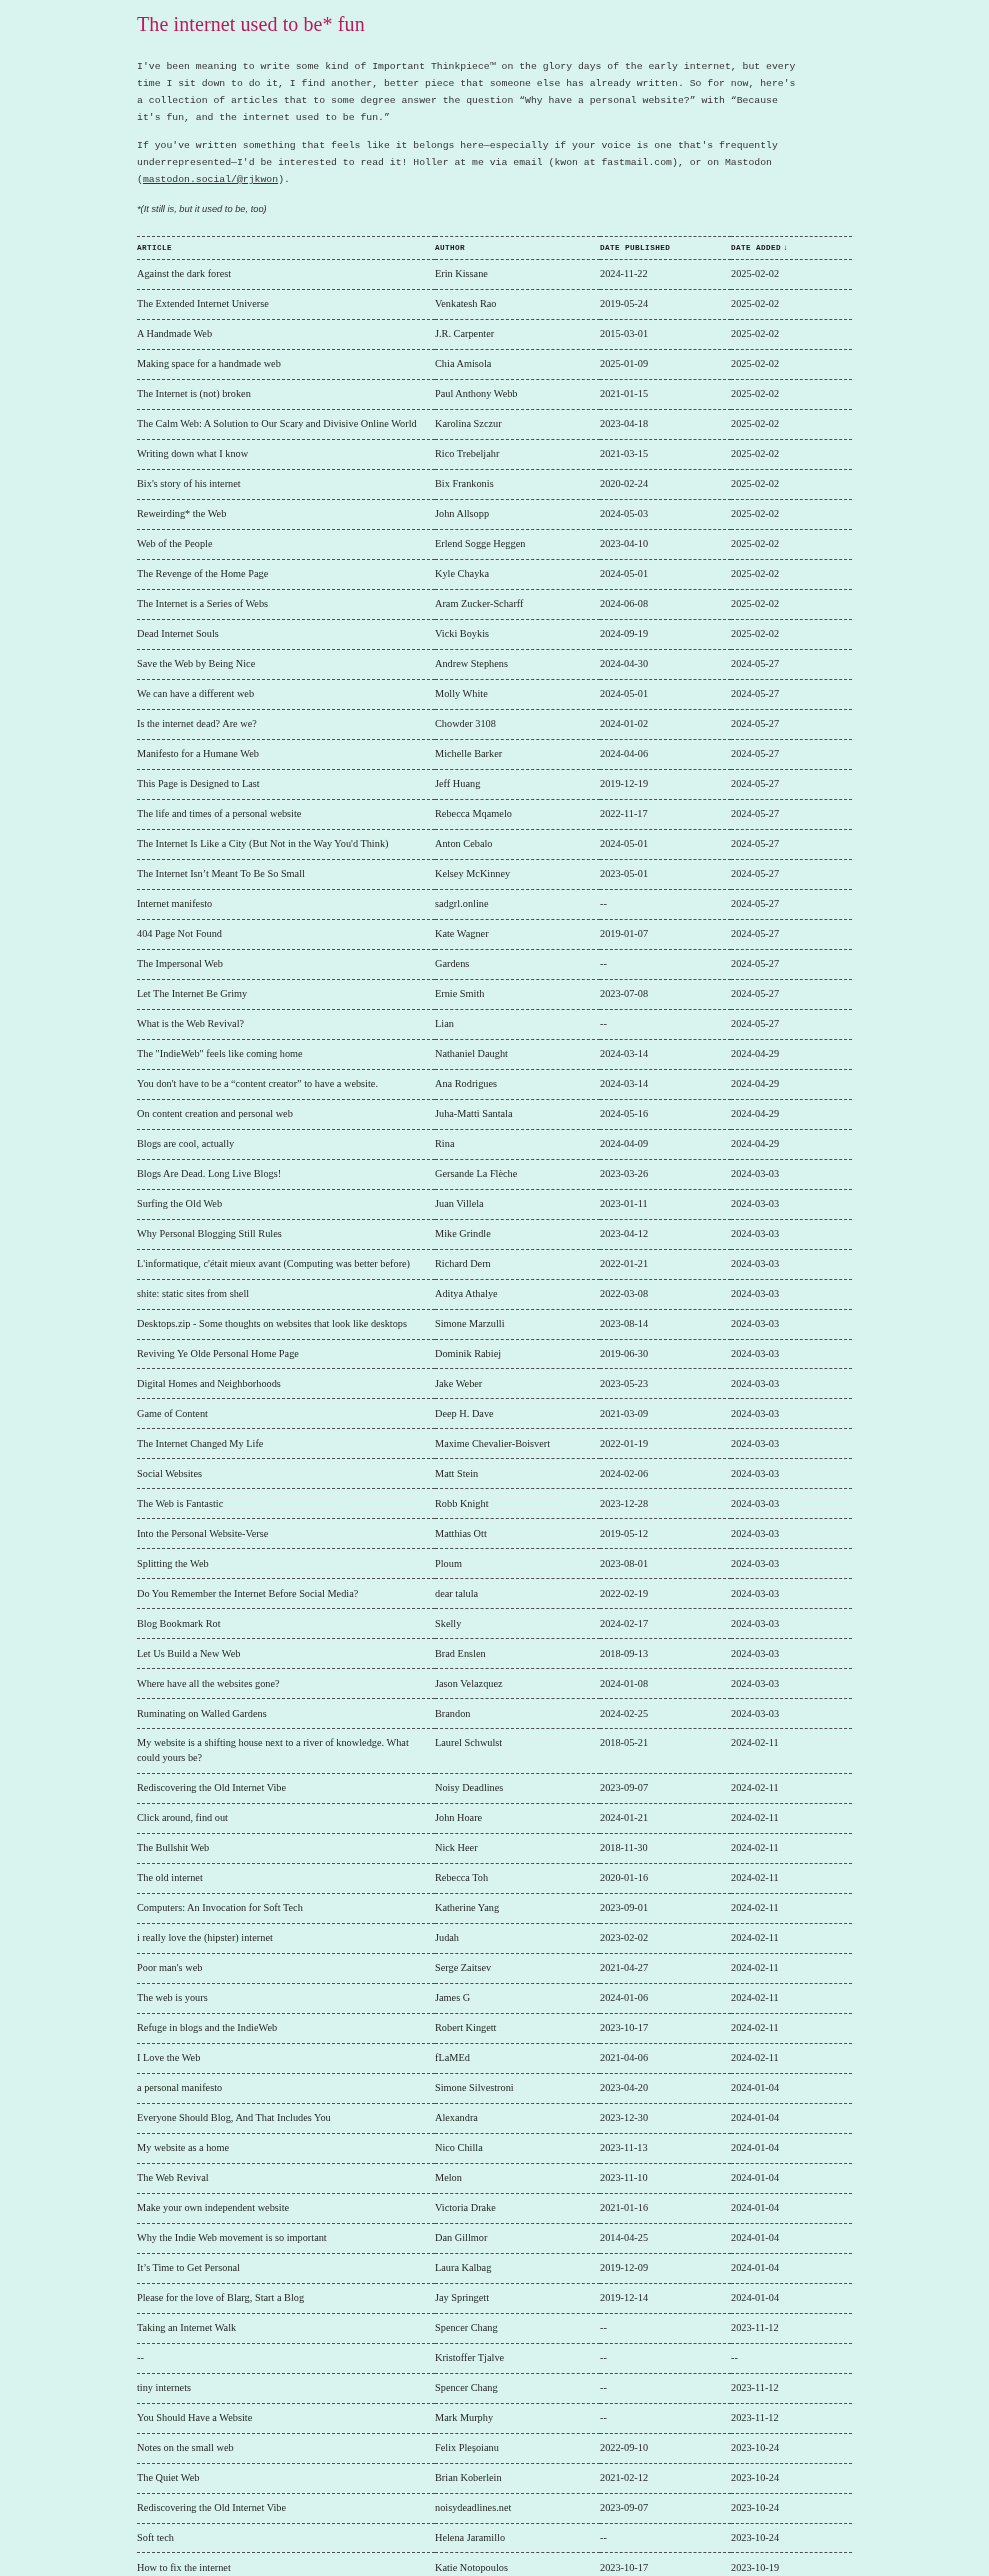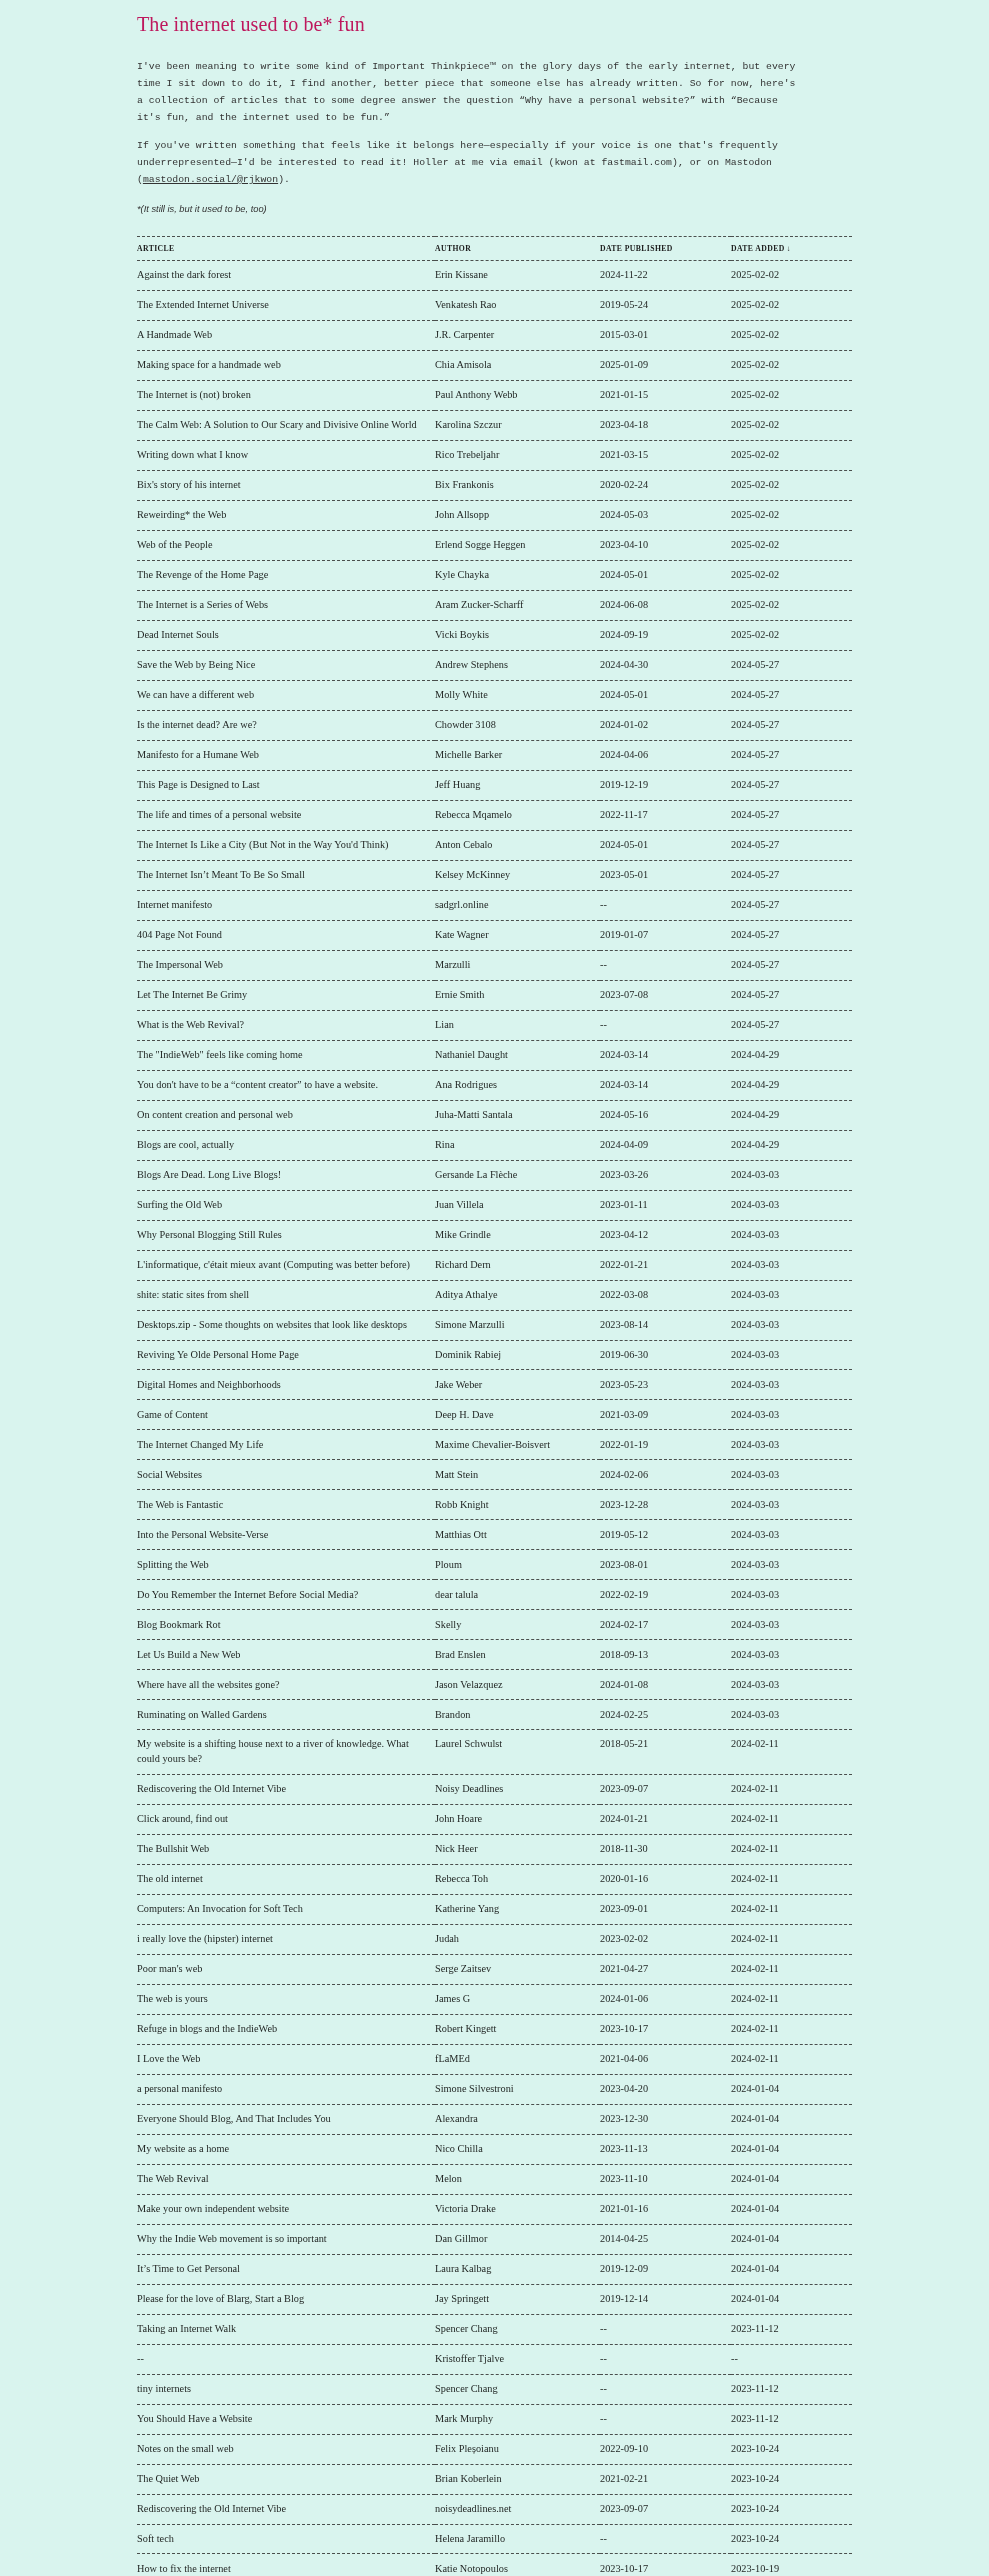"ARTICLE" table.articles th { font-family: Liberation Serif, serif -> Liberation Mono, monospace }
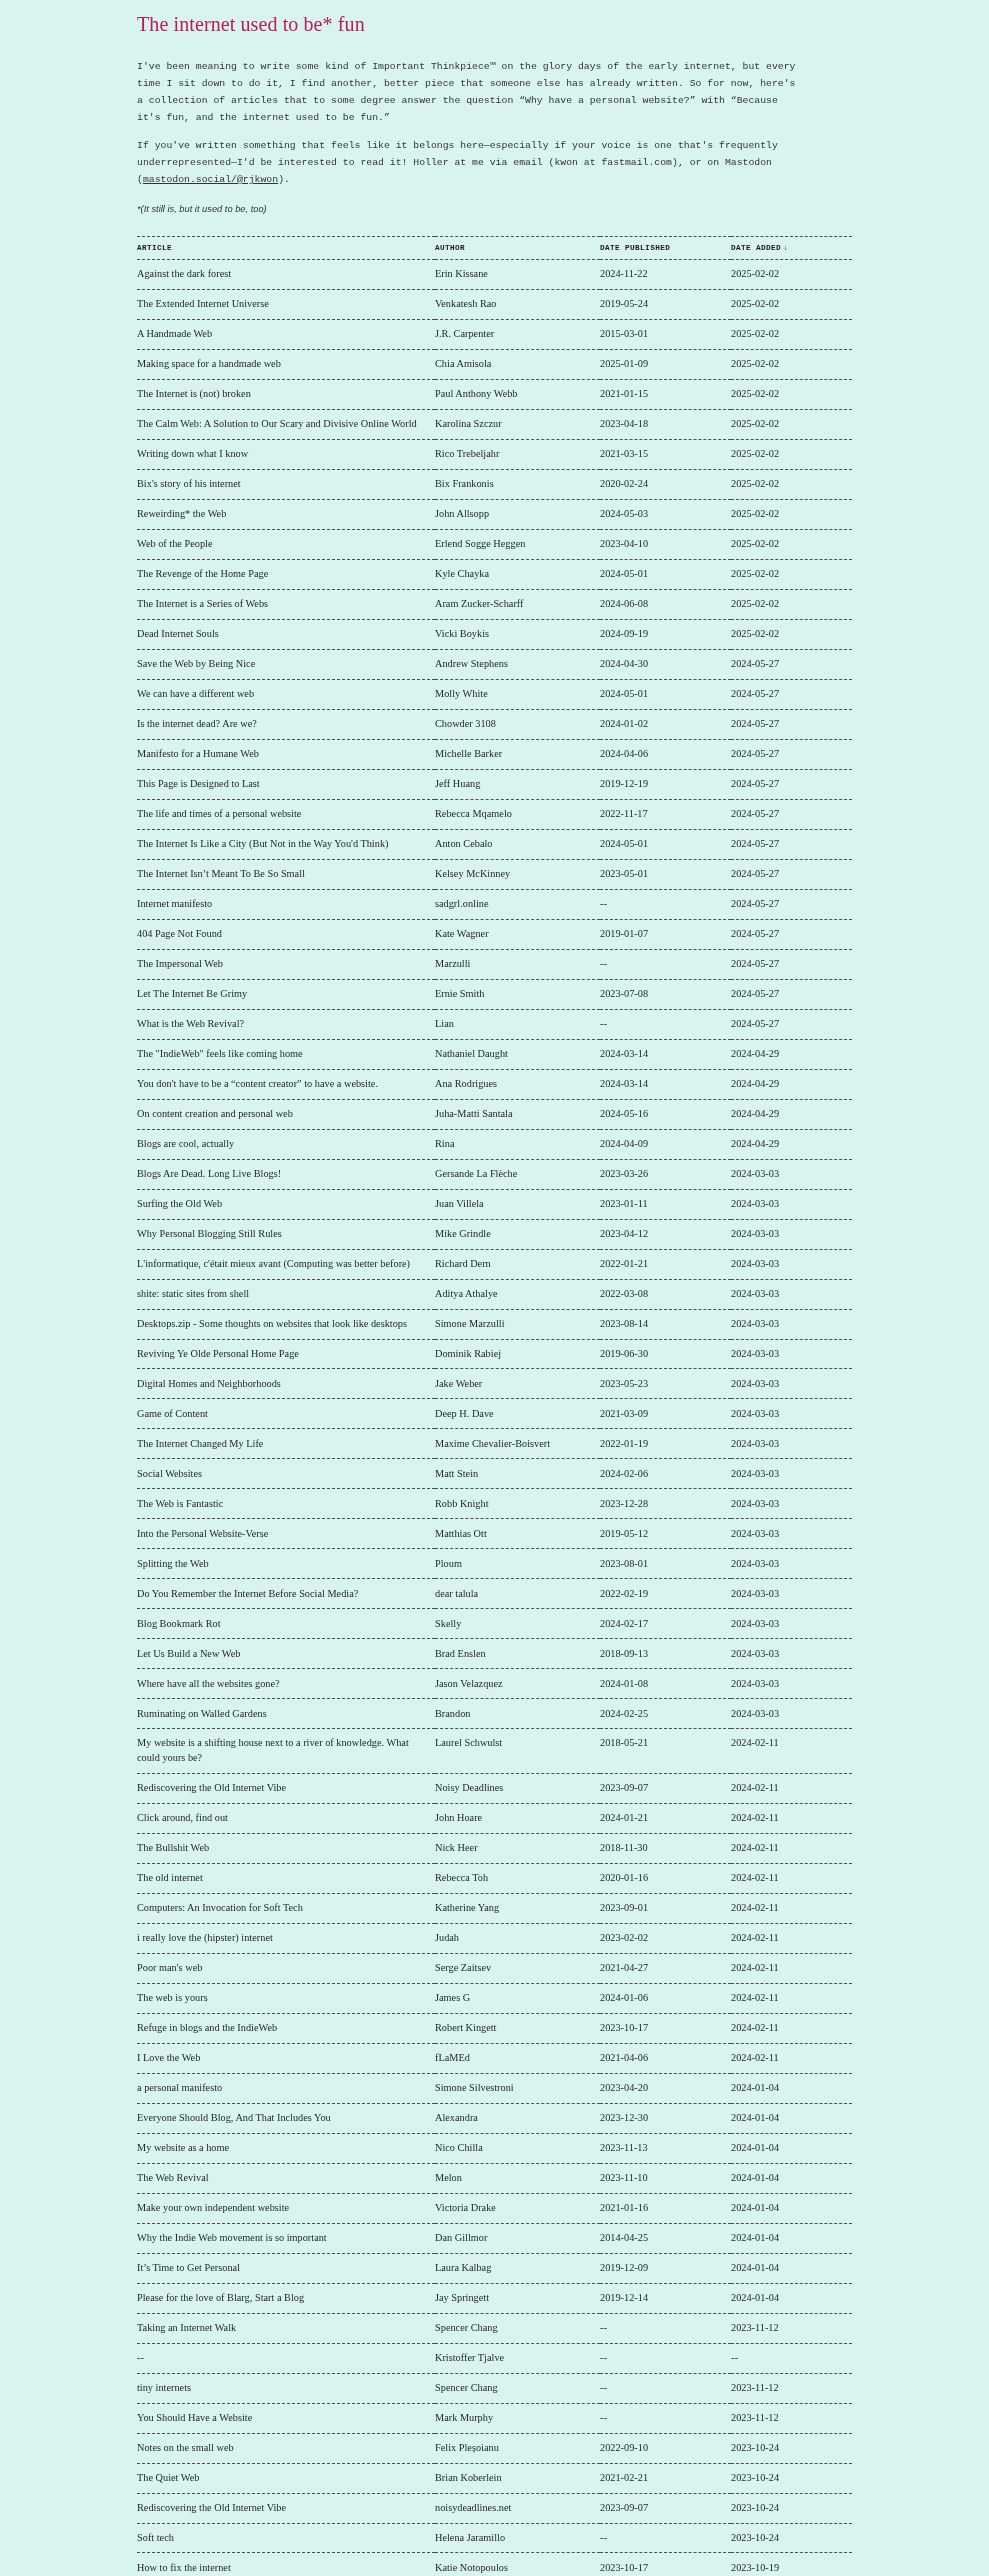"Marzulli" td.col-author { text: Marzulli -> Gardens }
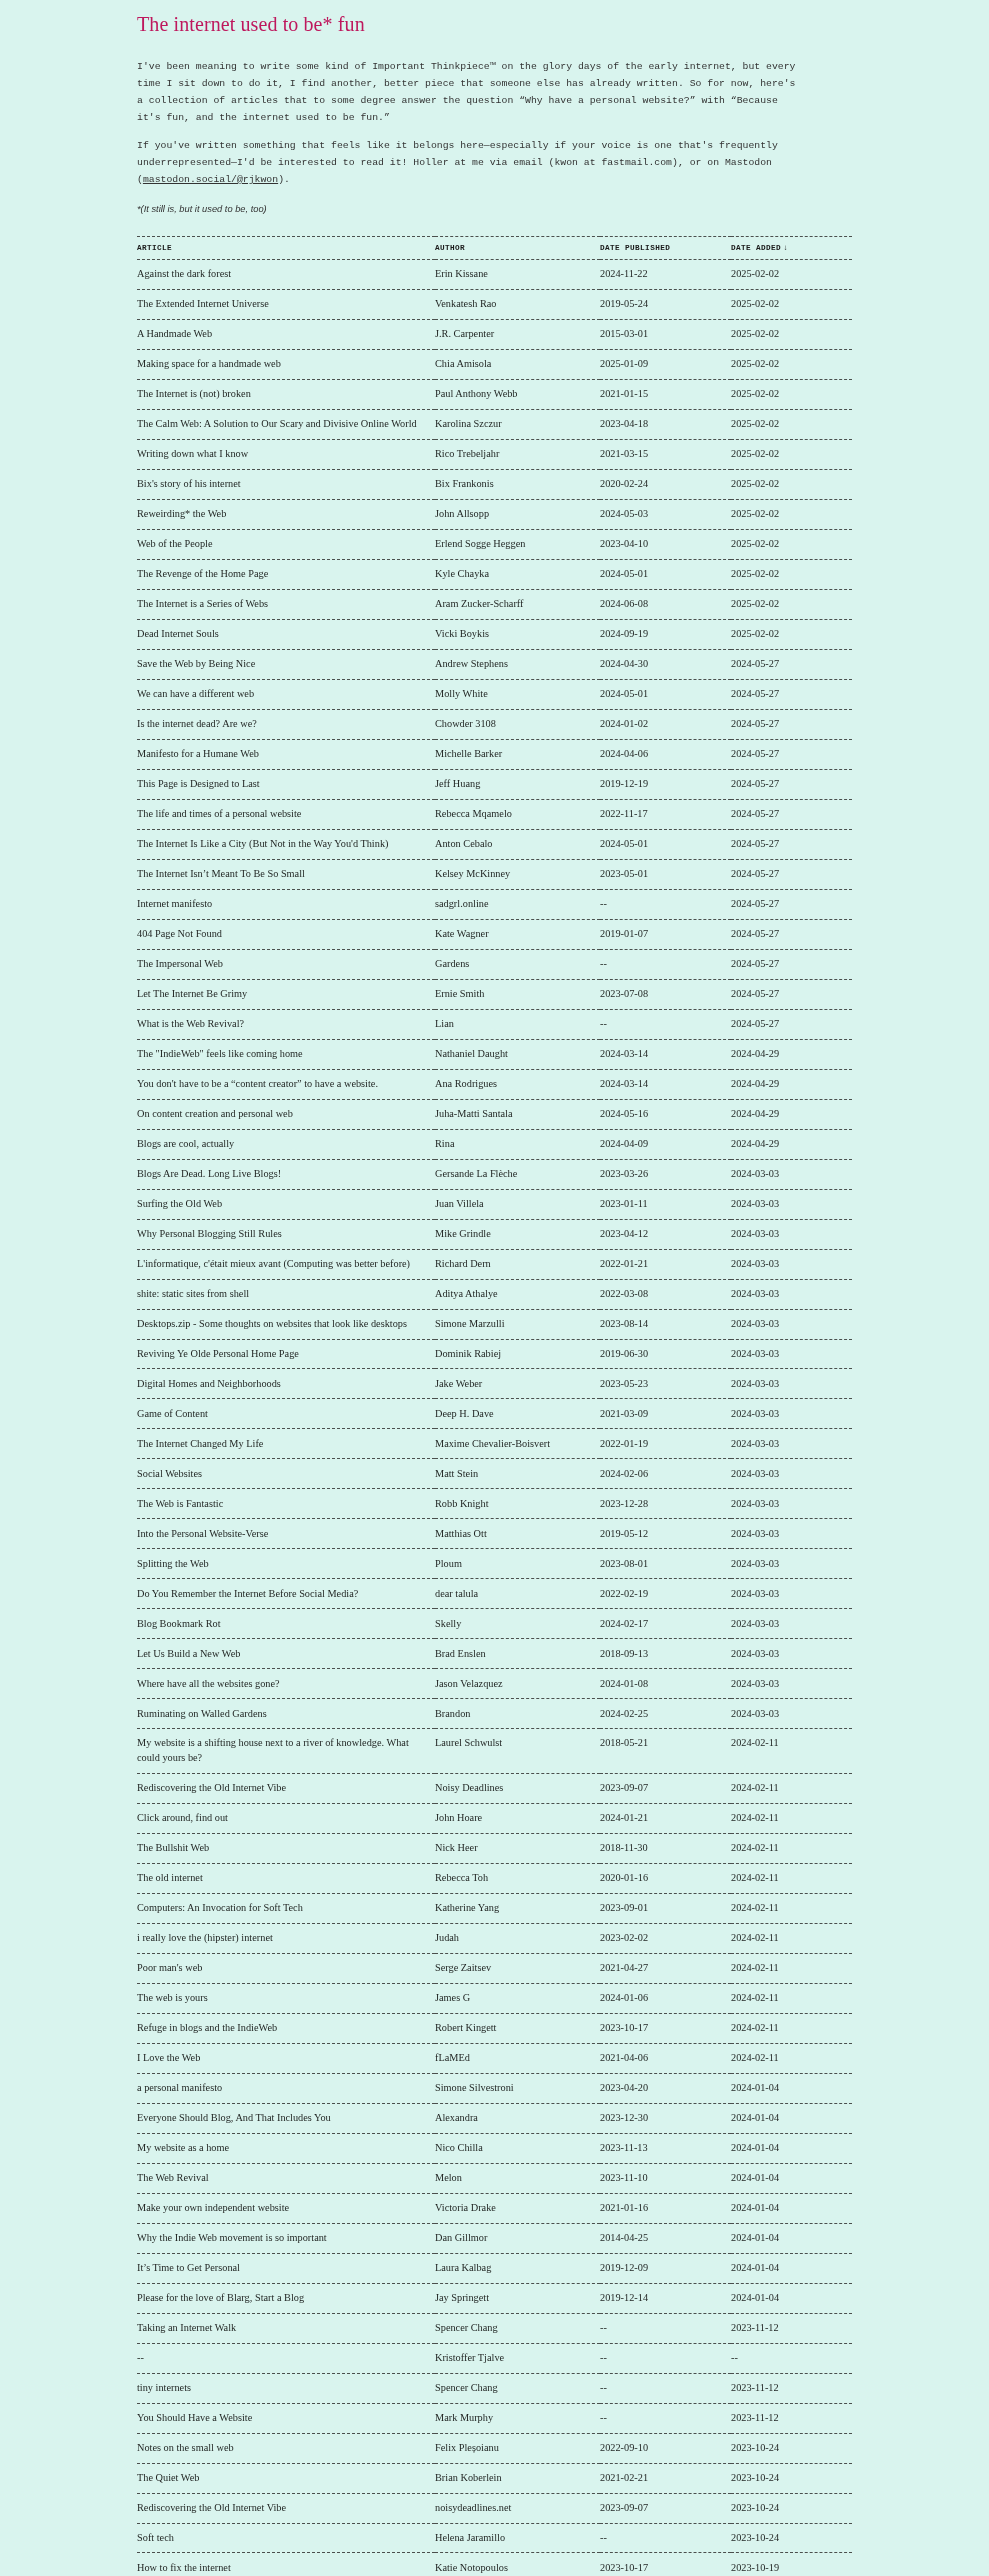"2021-02-21" td.col-published { text: 2021-02-21 -> 2021-02-12 }
